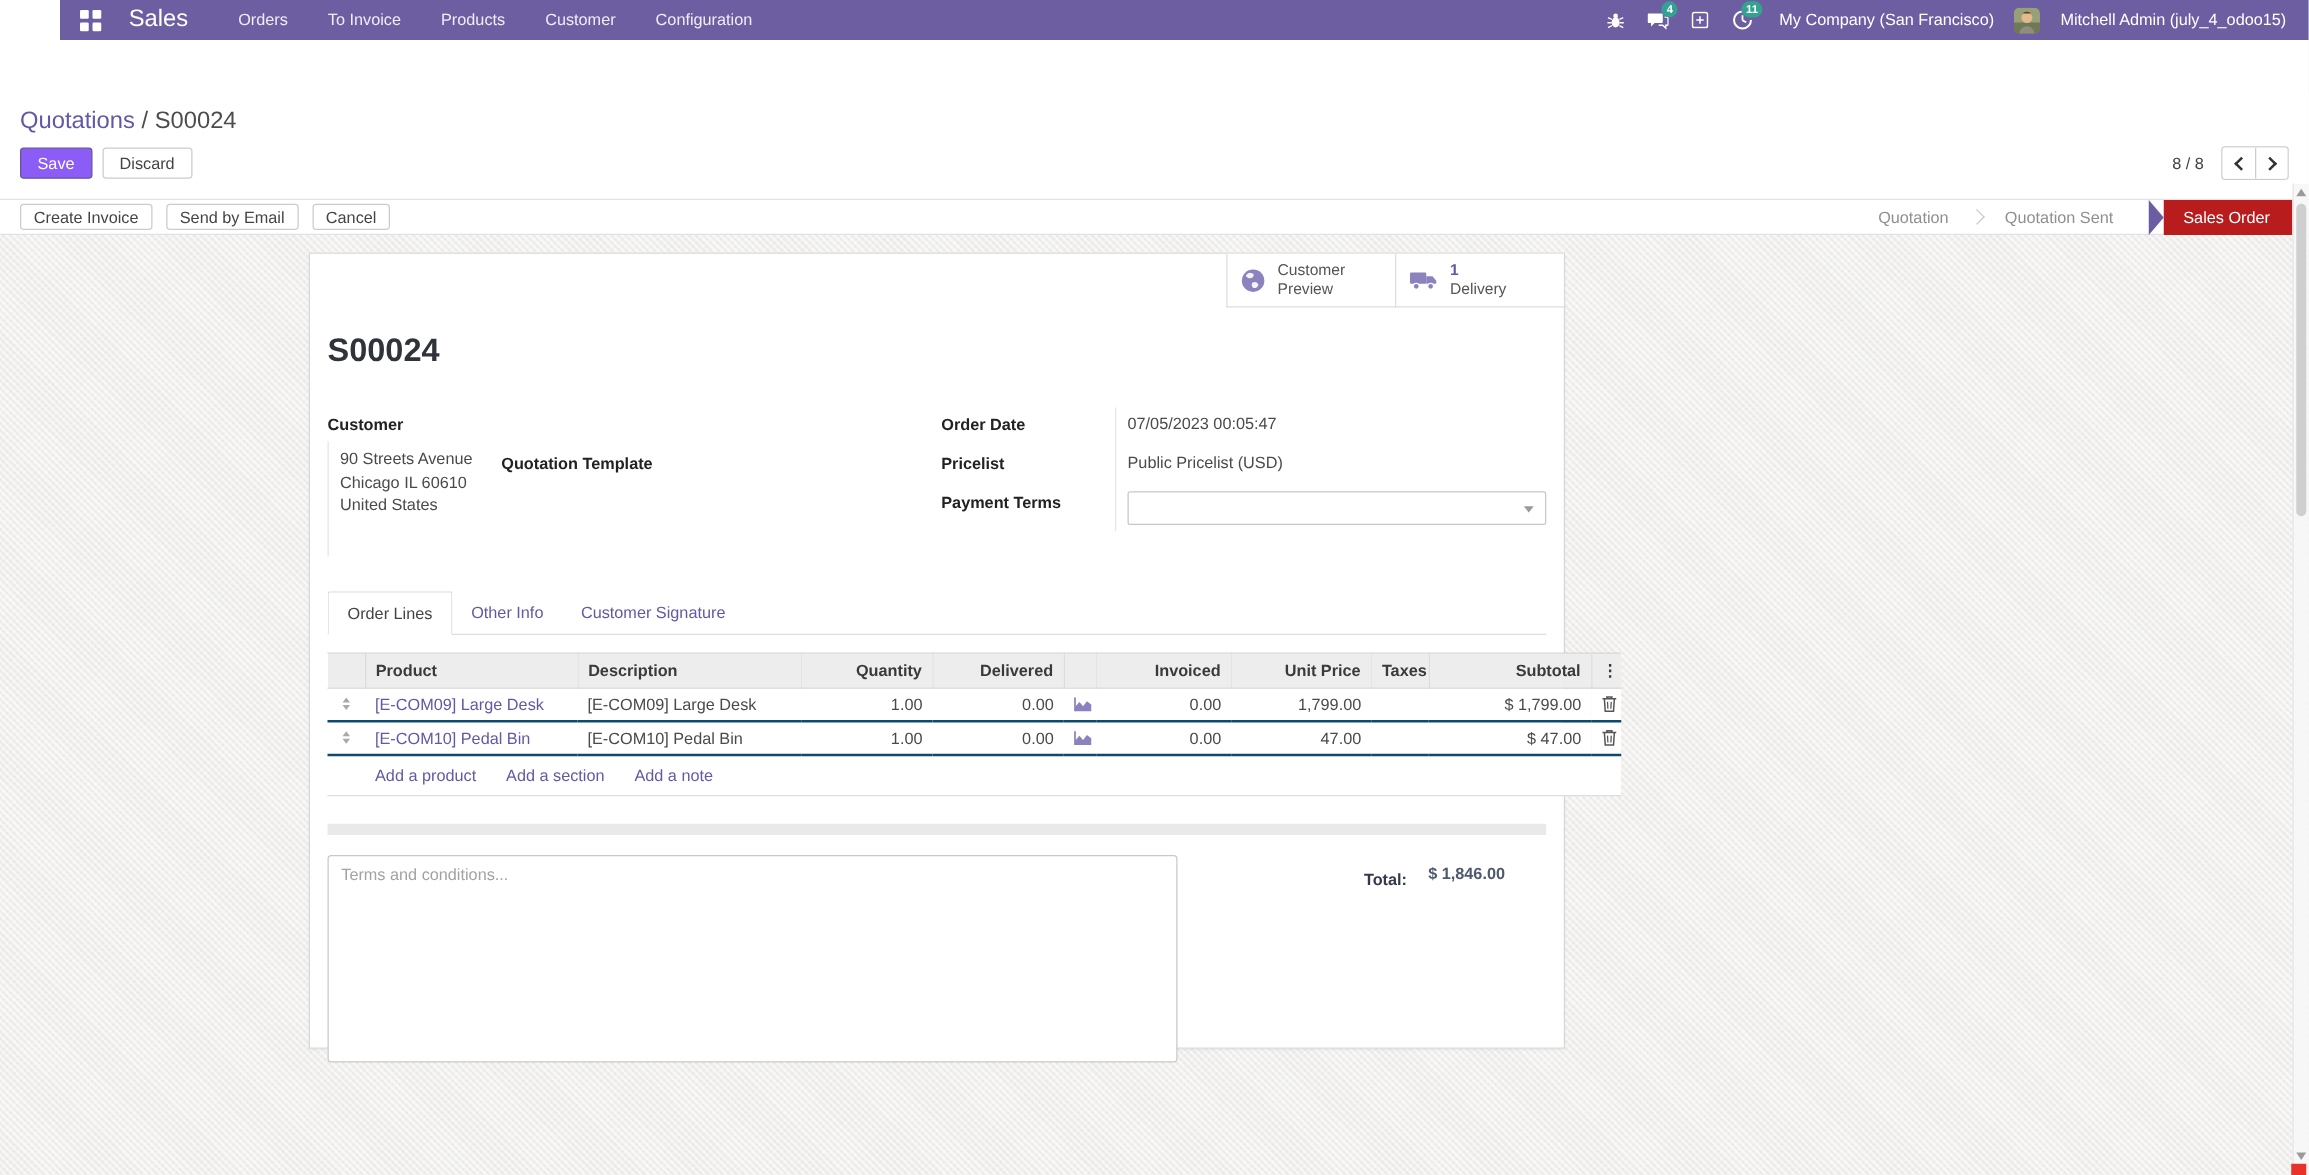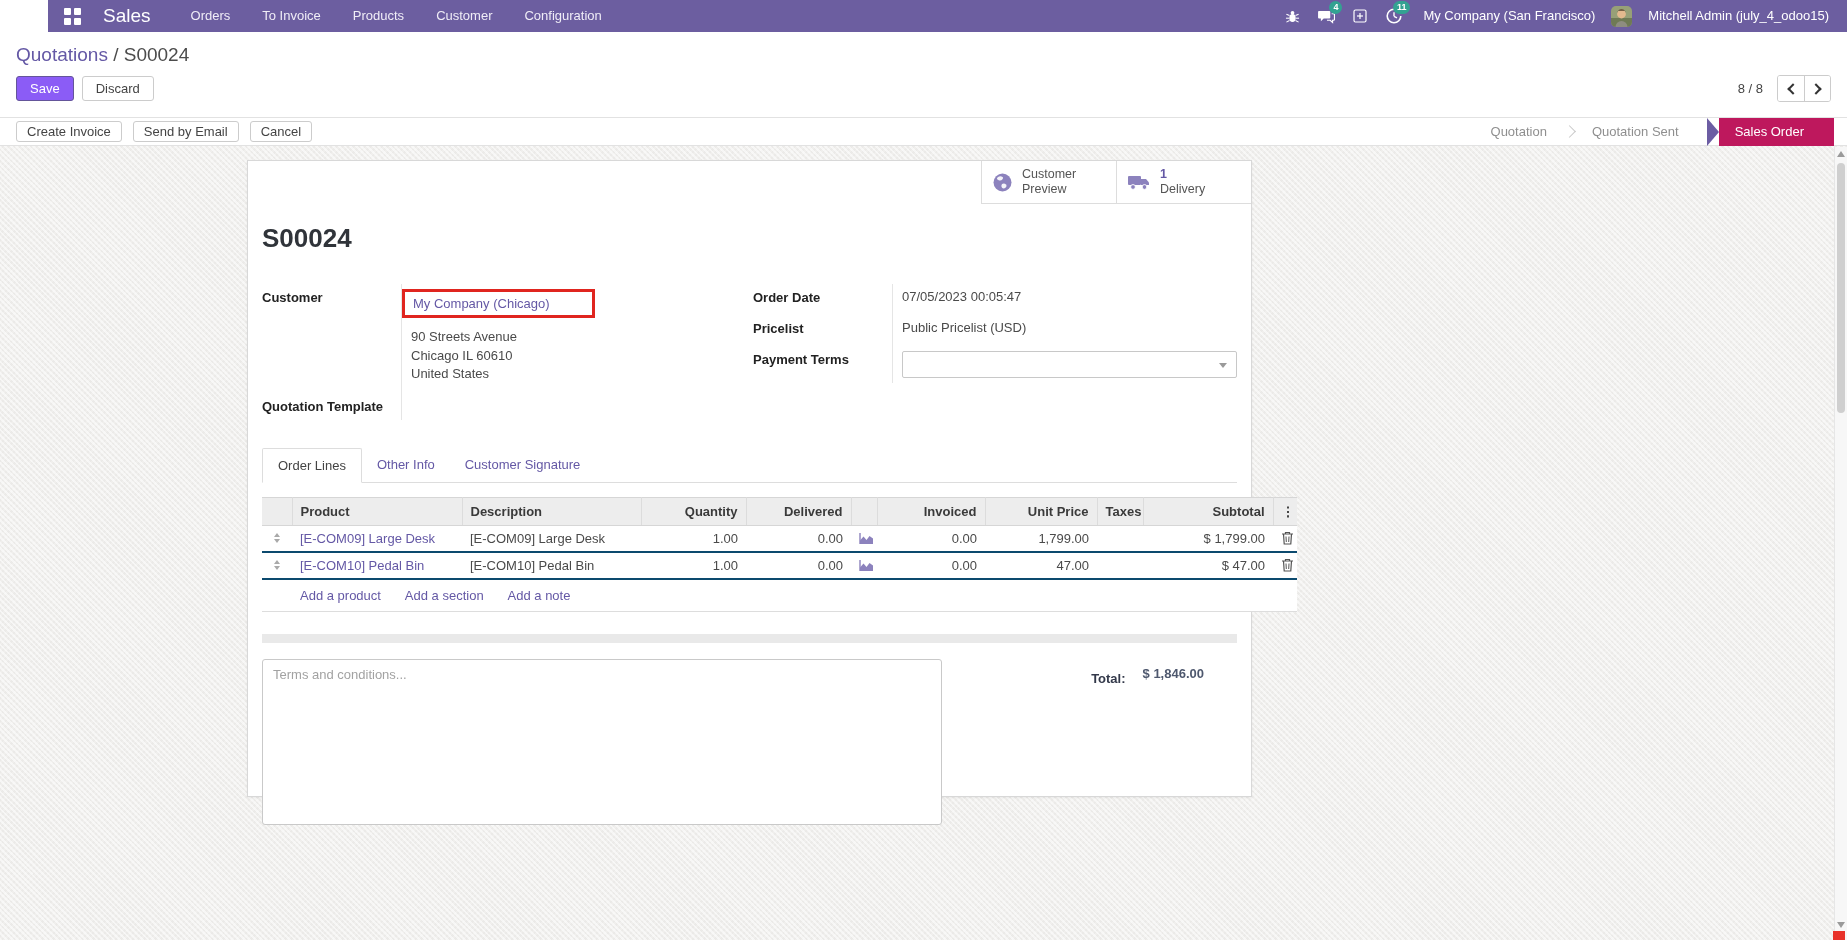"Quotations / S00024" .control-panel { margin-top: none -> 42px }
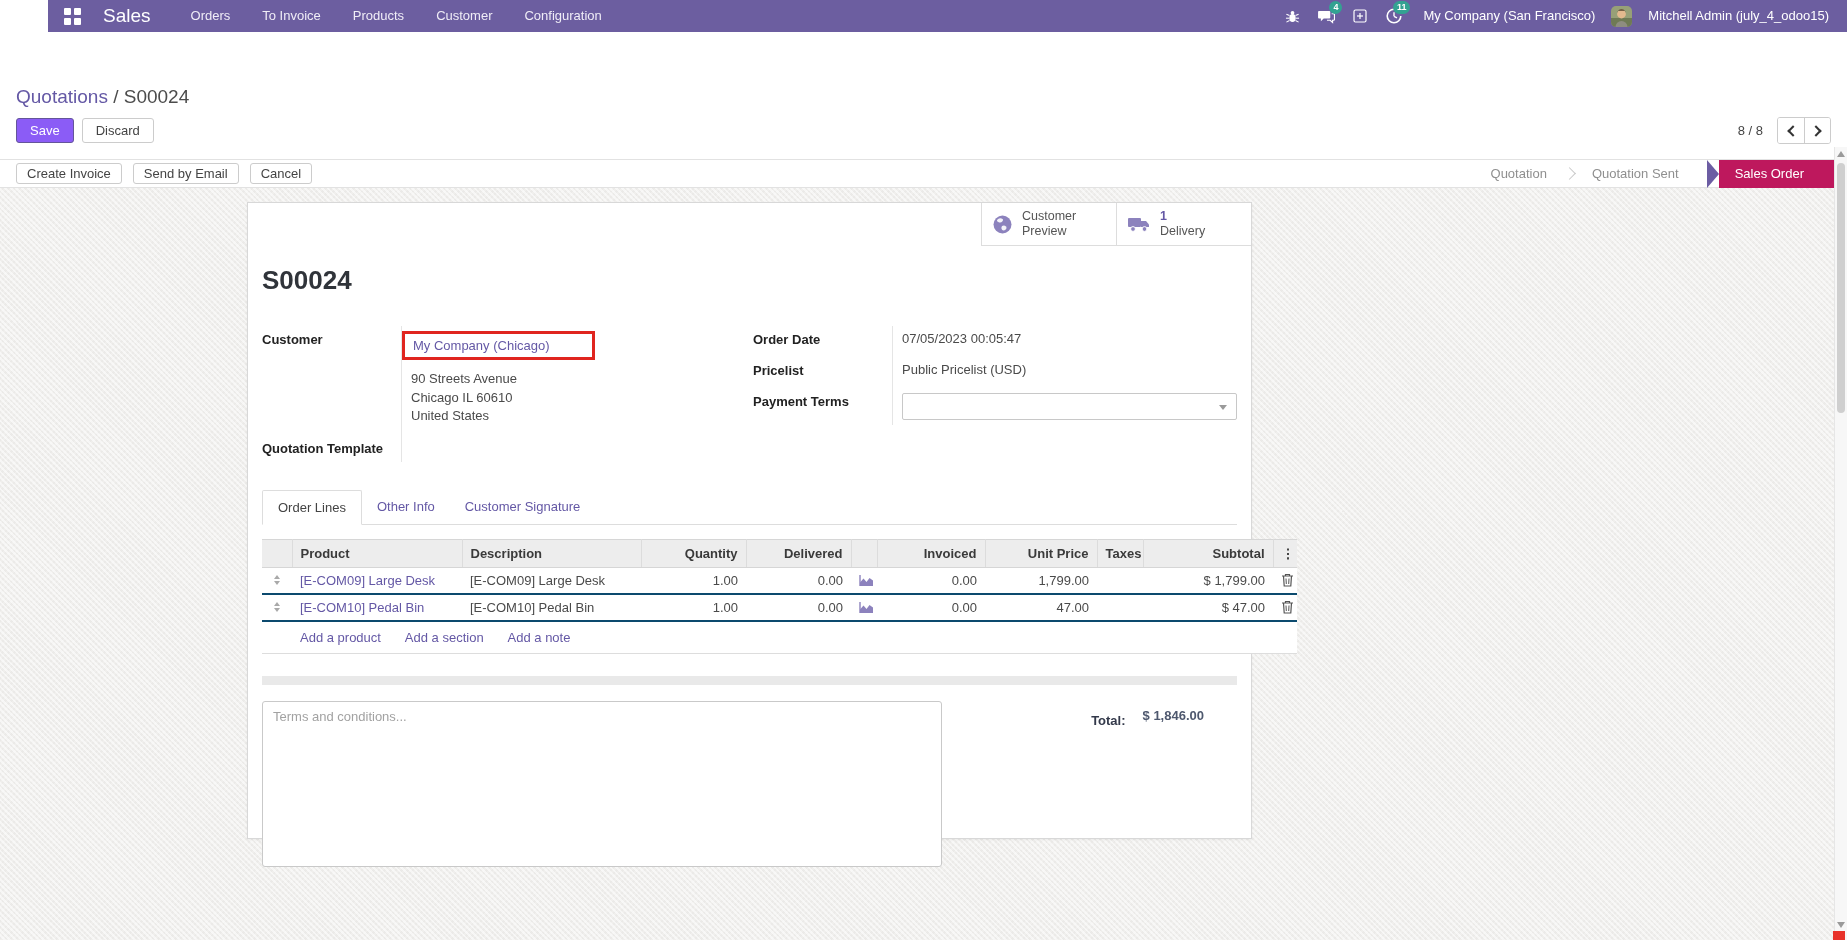"Sales Order" .stage-active { background: #be185d -> #b91c1c; padding: 0 30px 0 16px -> 0 18px 0 16px }
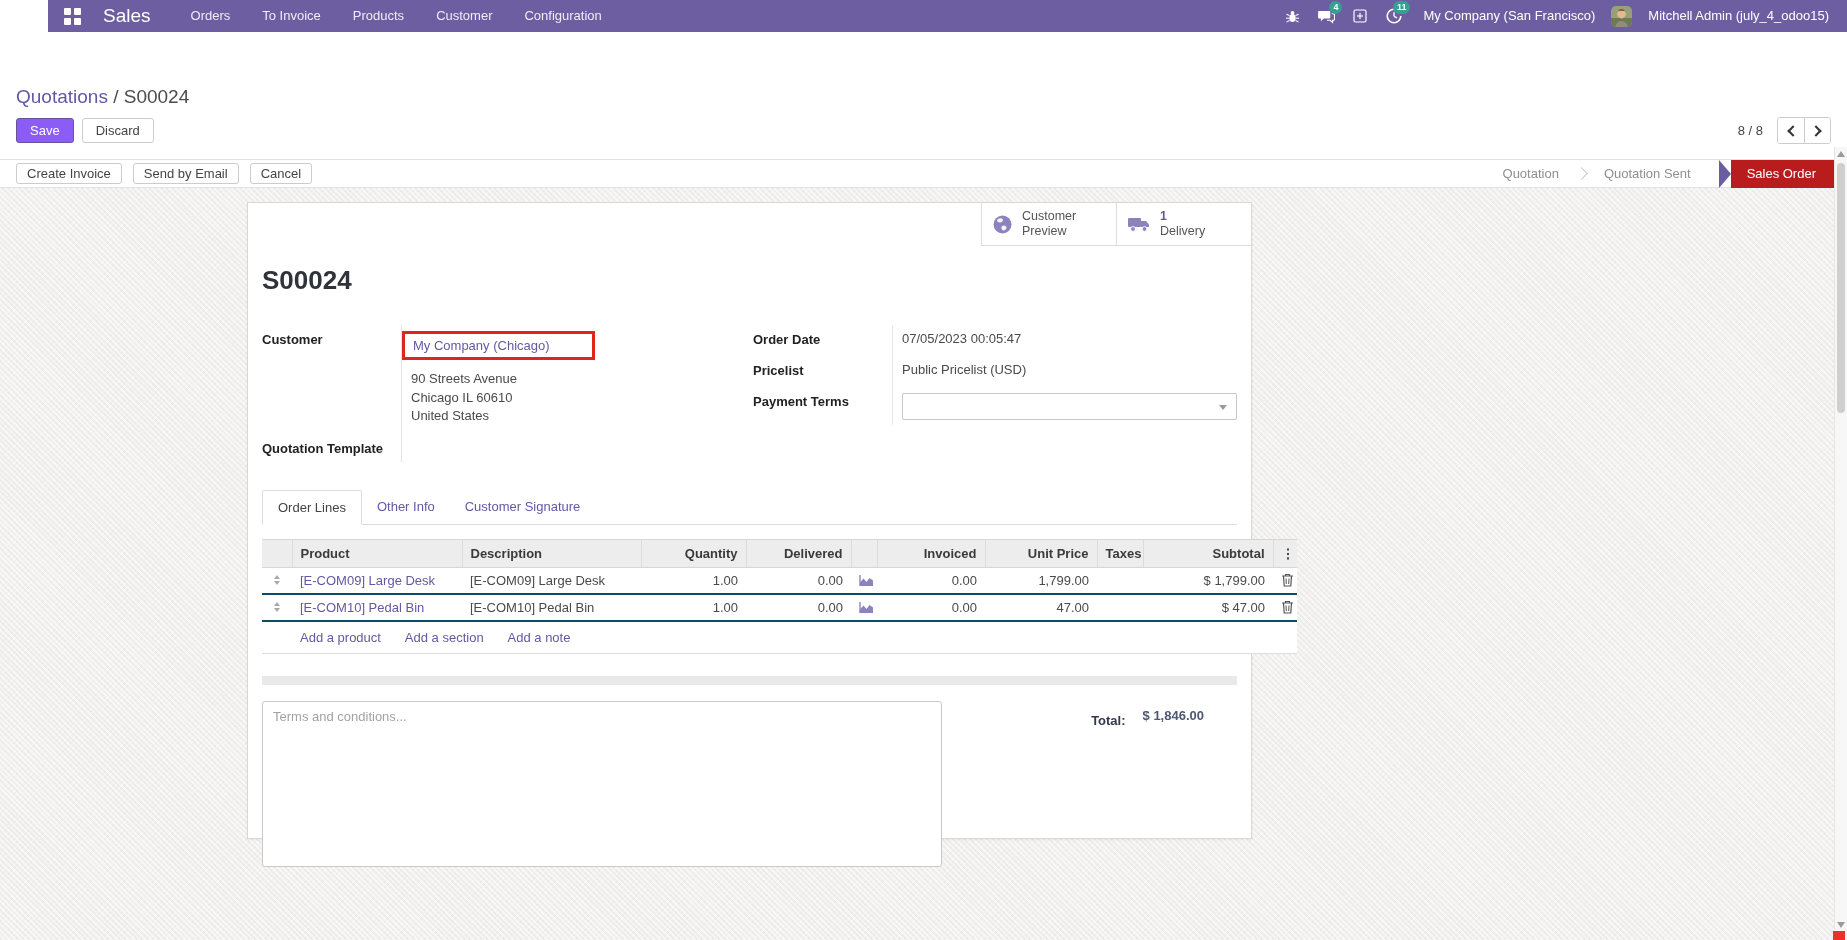"My Company (Chicago)" div.f-value { html: <div> <span> <span>My Company (Chicago)</span> </span> </div> -> none }
